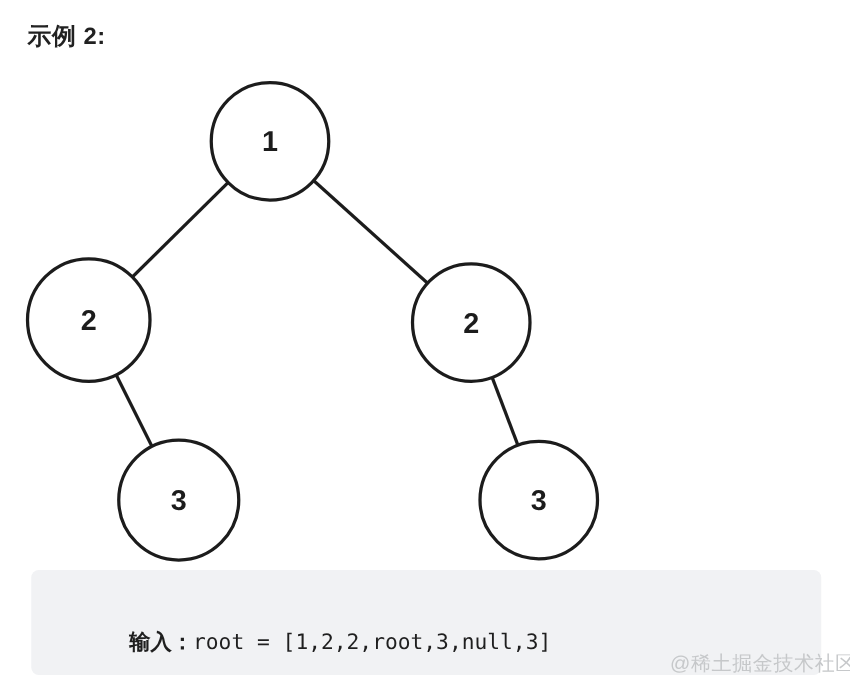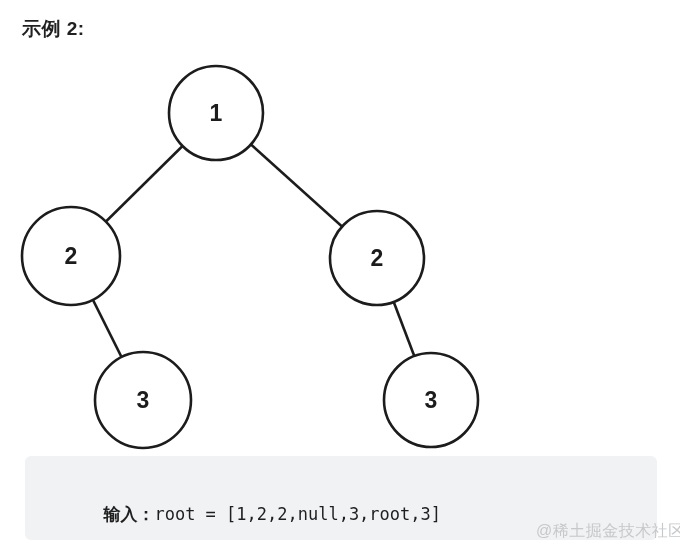"root = [1,2,2,null,3,root,3]" span { text: 1,2,2,null,3,root,3 -> 1,2,2,root,3,null,3 }
